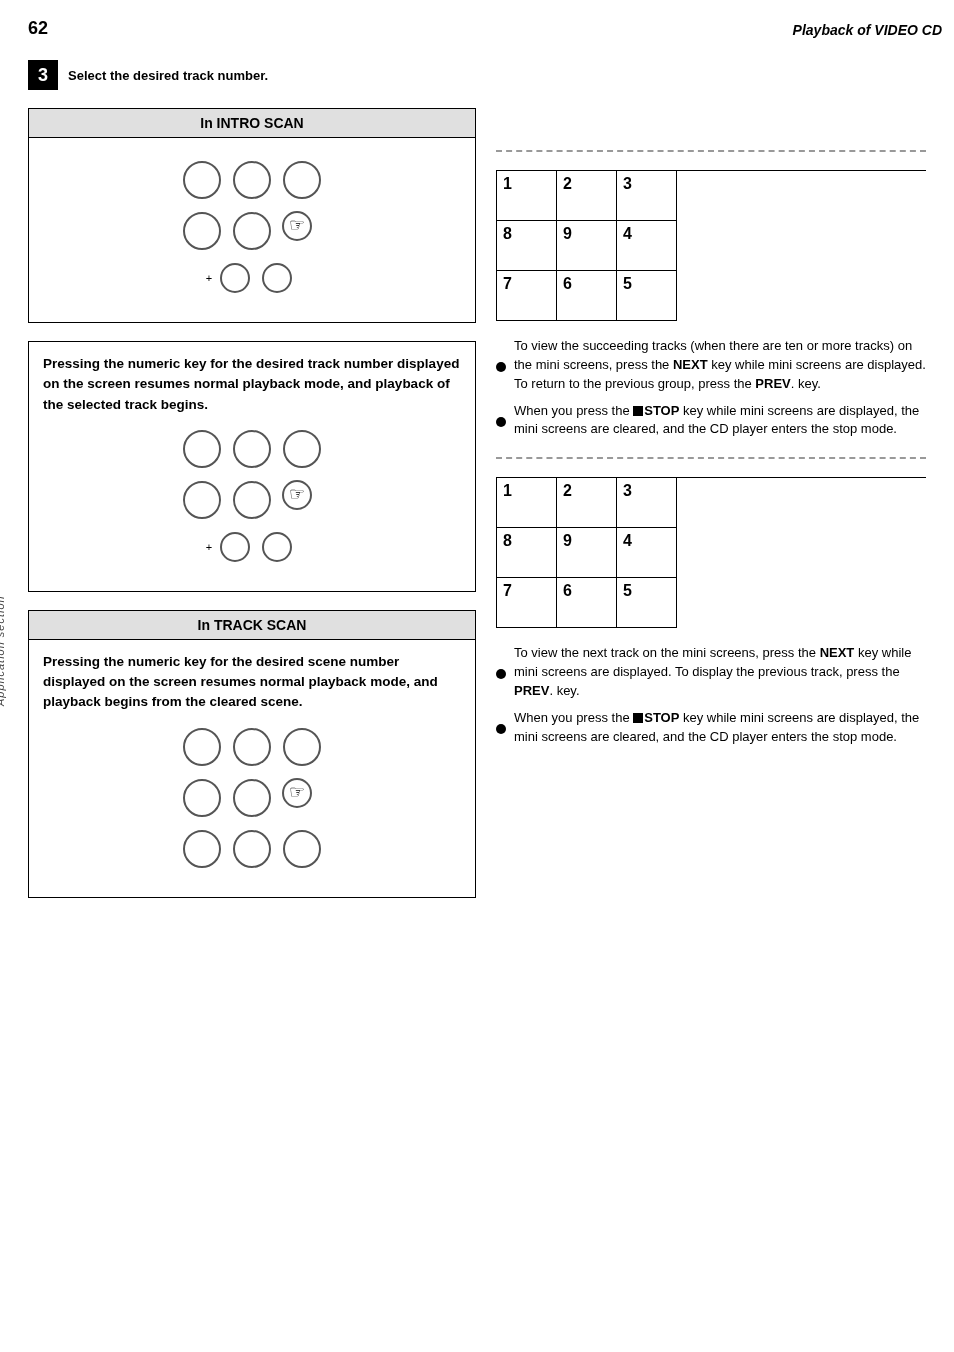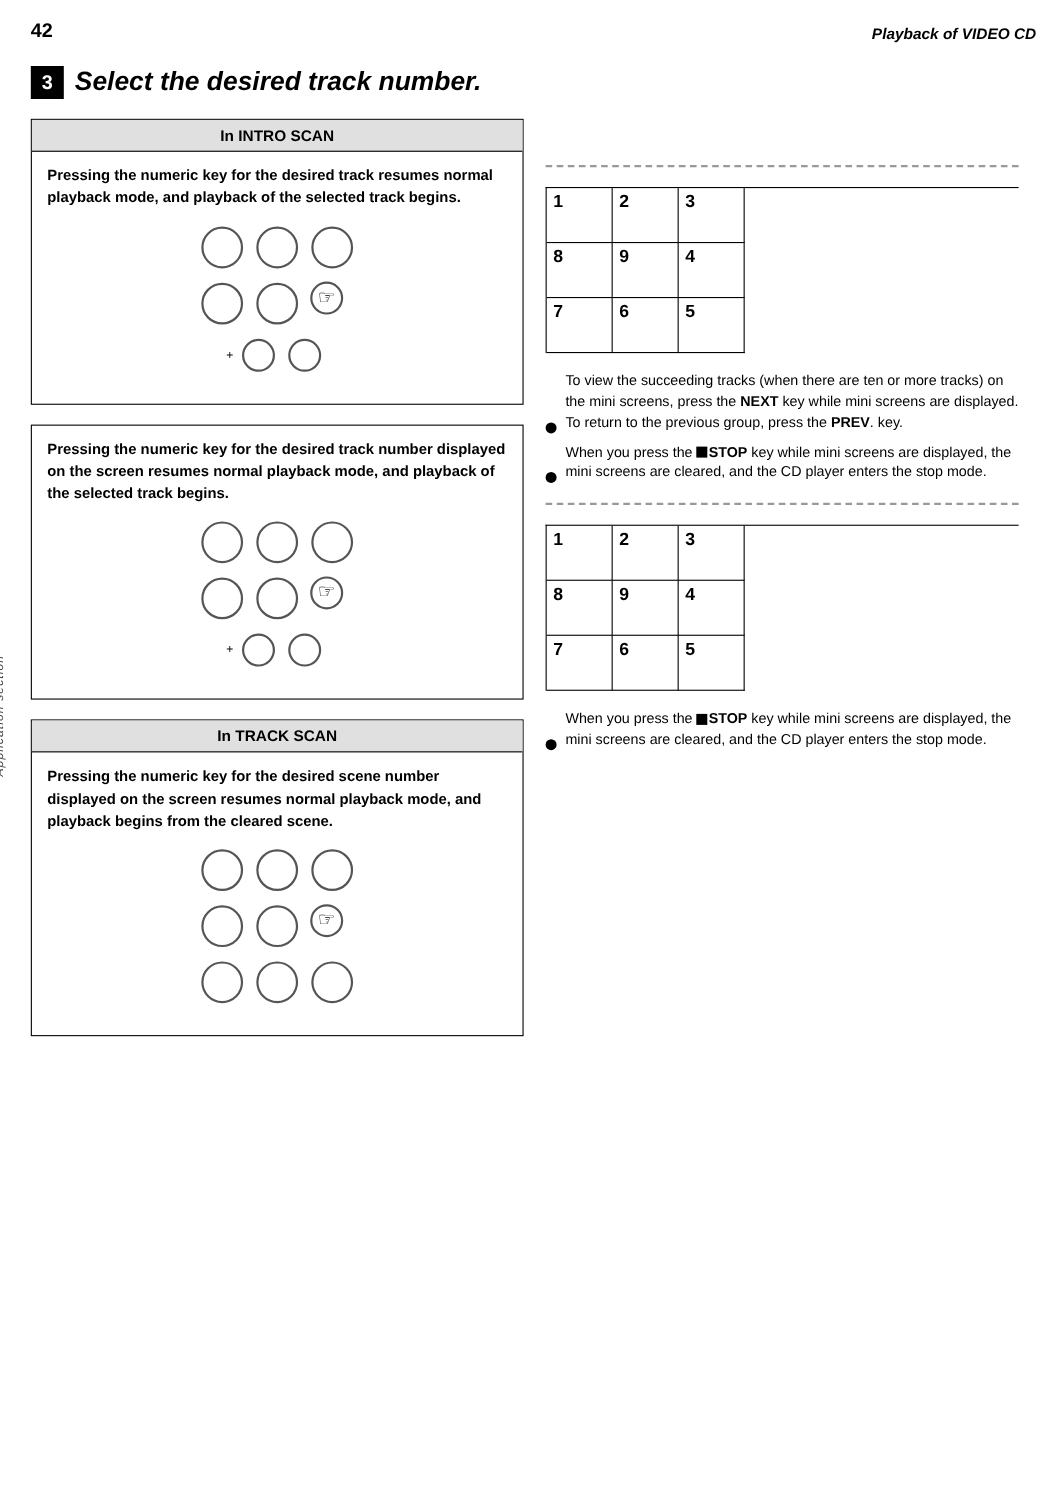"42" div.page-number { text: 42 -> 62 }
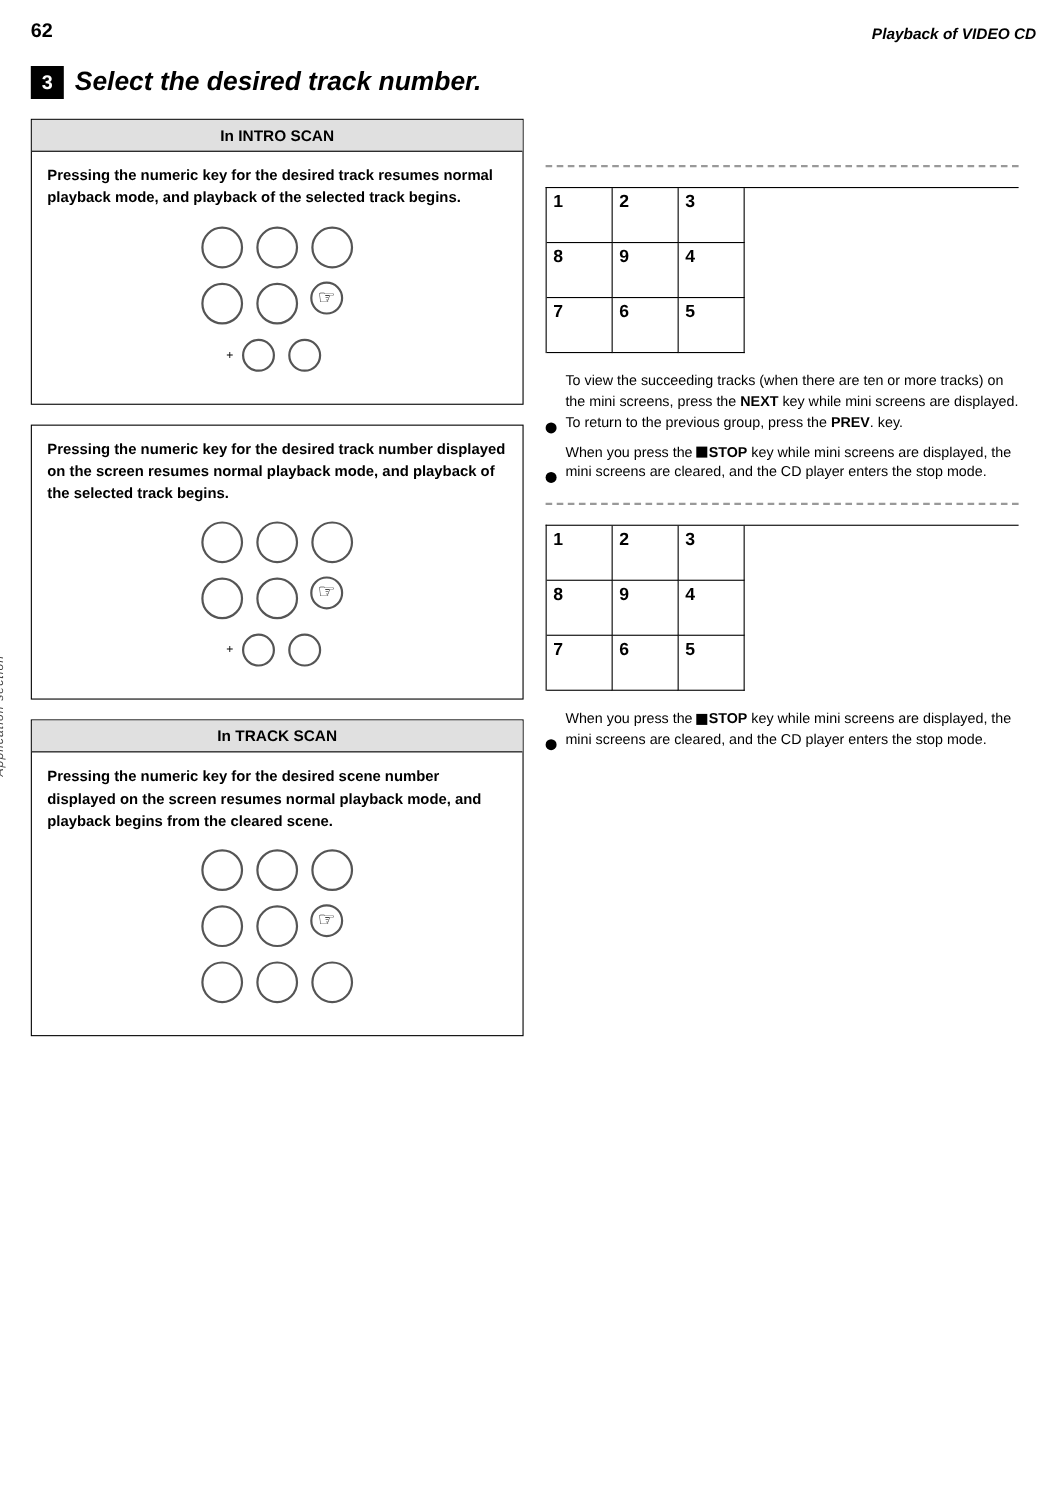"Select the desired track number." .step-title { font-size: 24px -> 13px; font-style: italic -> none }
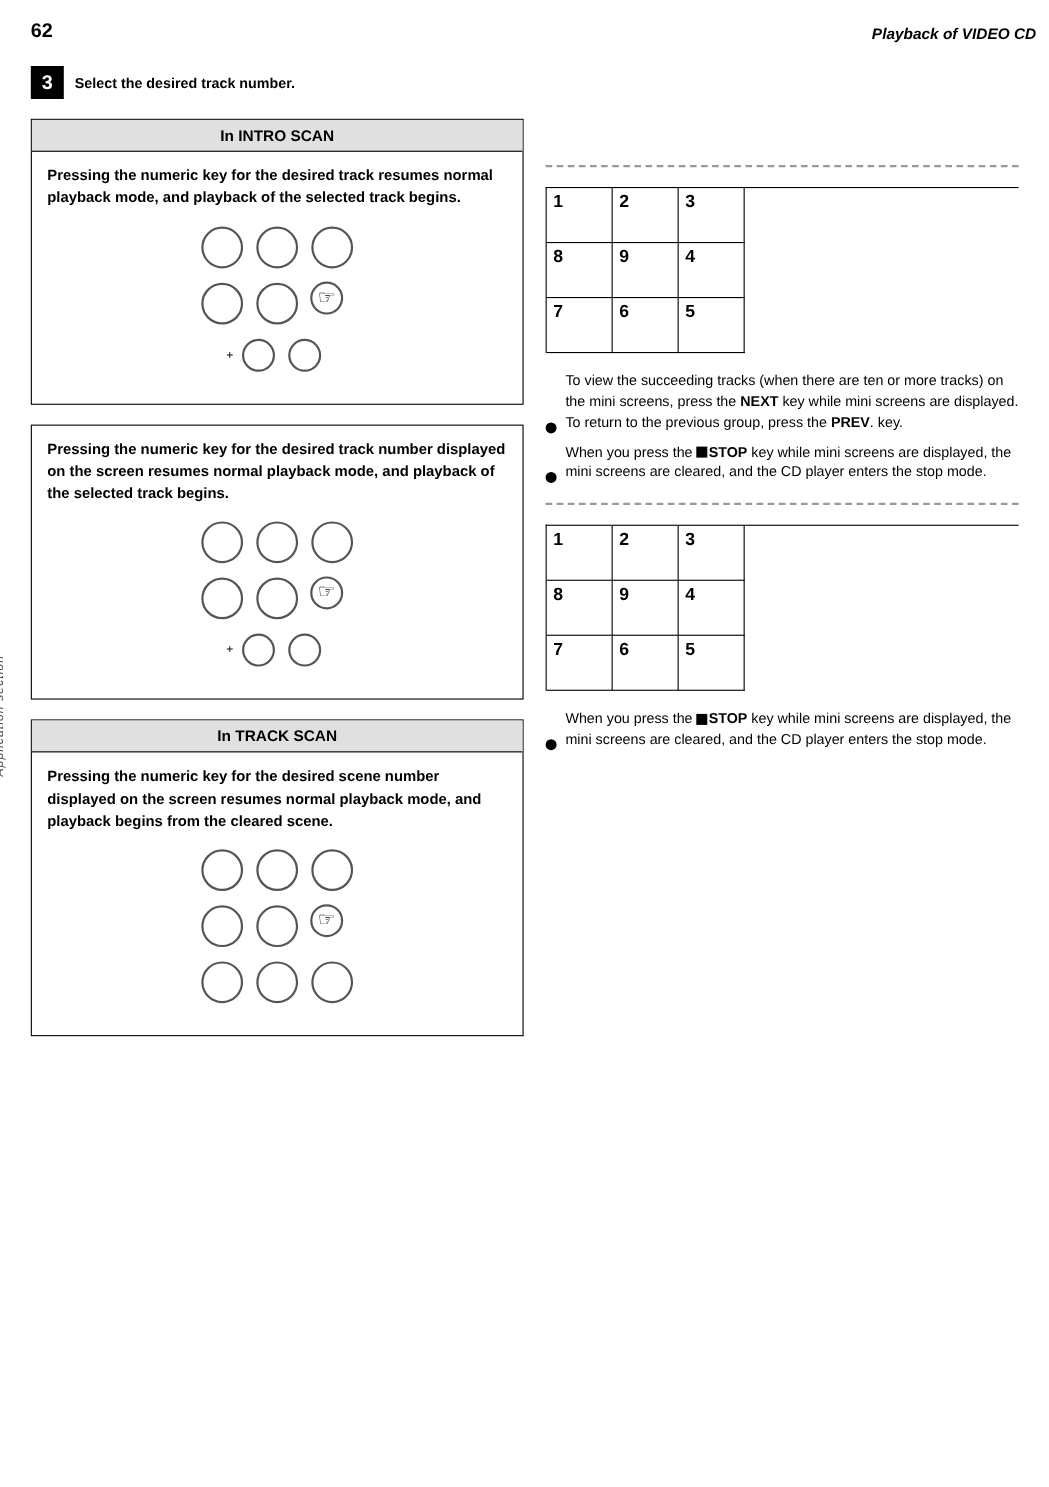"Pressing the numeric key for the desired track resumes" p { html: <p>Pressing the numeric key for the desired track resumes normal playback mode, and playback of the selected track begins.</p> -> none }
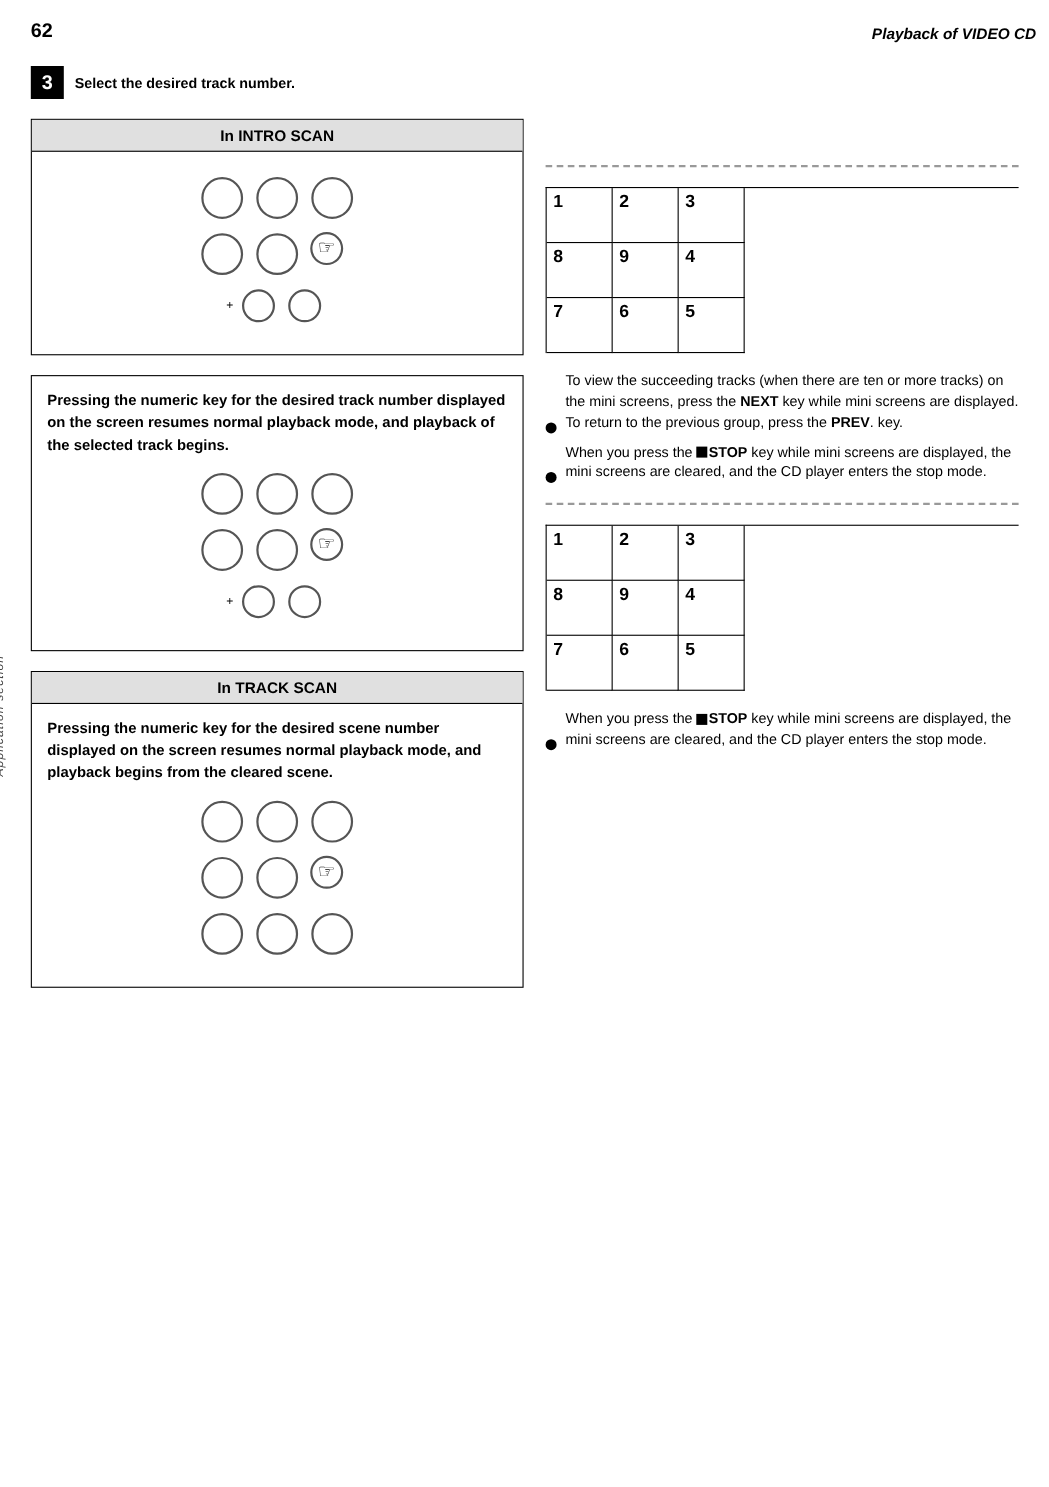"To view the succeeding tracks" .bullet-list li { align-items: flex-end -> center }
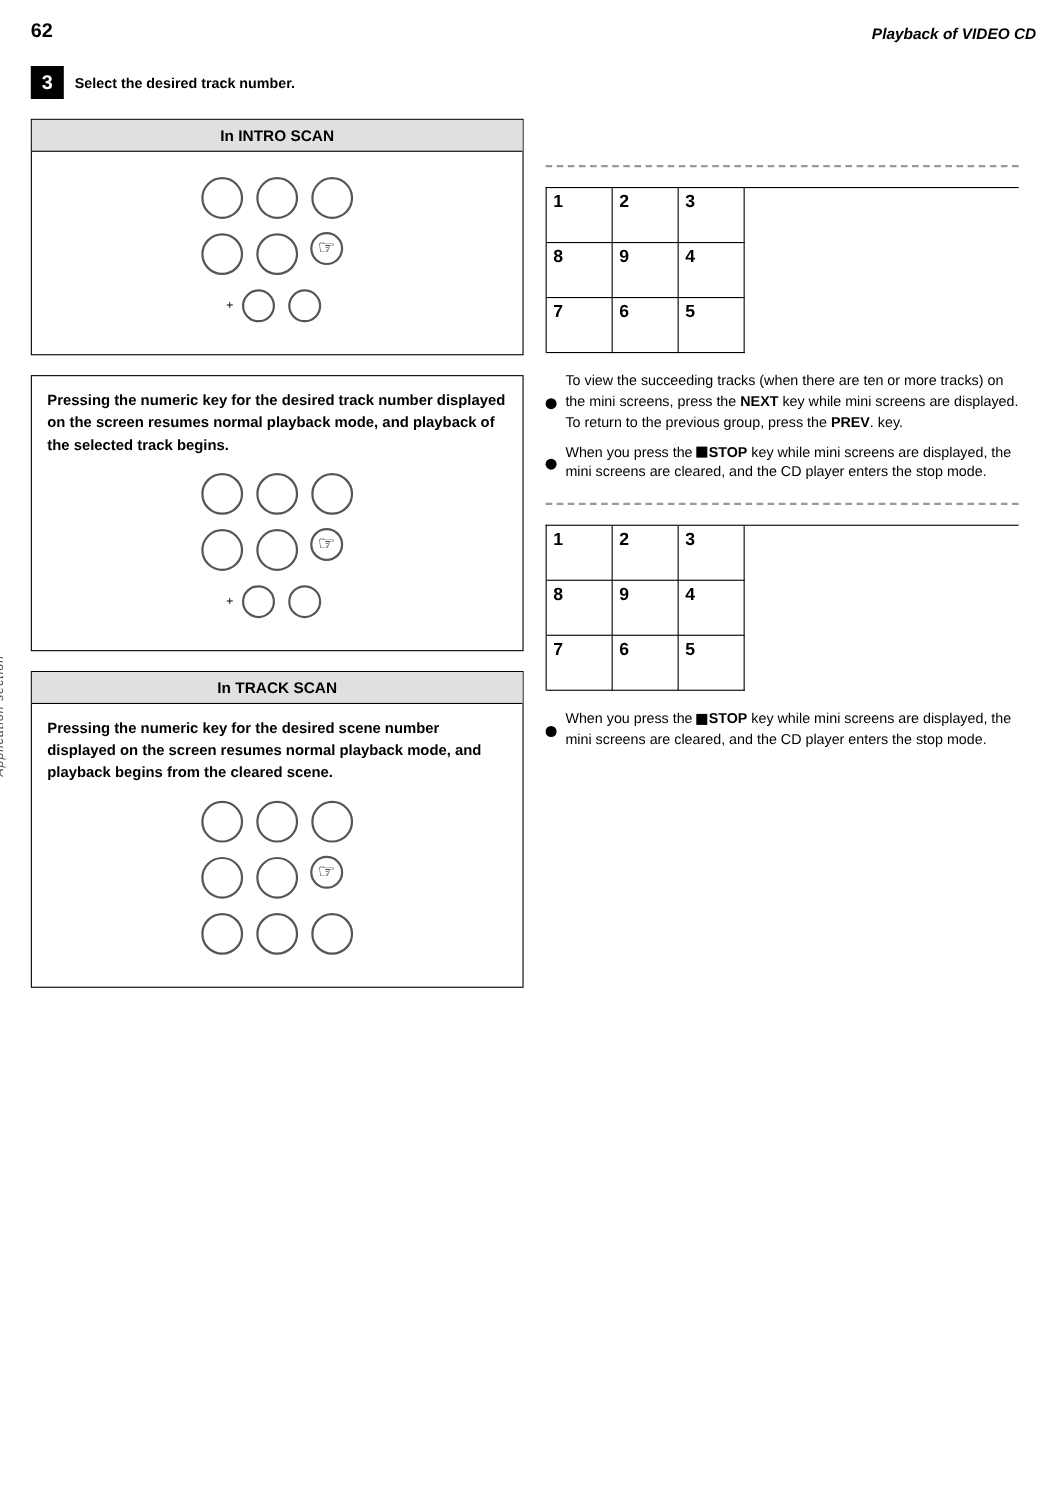"To view the next track" li { html: none -> <li> <div></div> <span>To view the next track on the mini screens, press the <span>NEXT</span> key while mini screens are displayed. To display the previous track, press the <span>PREV</span>. key.</span> </li> }
